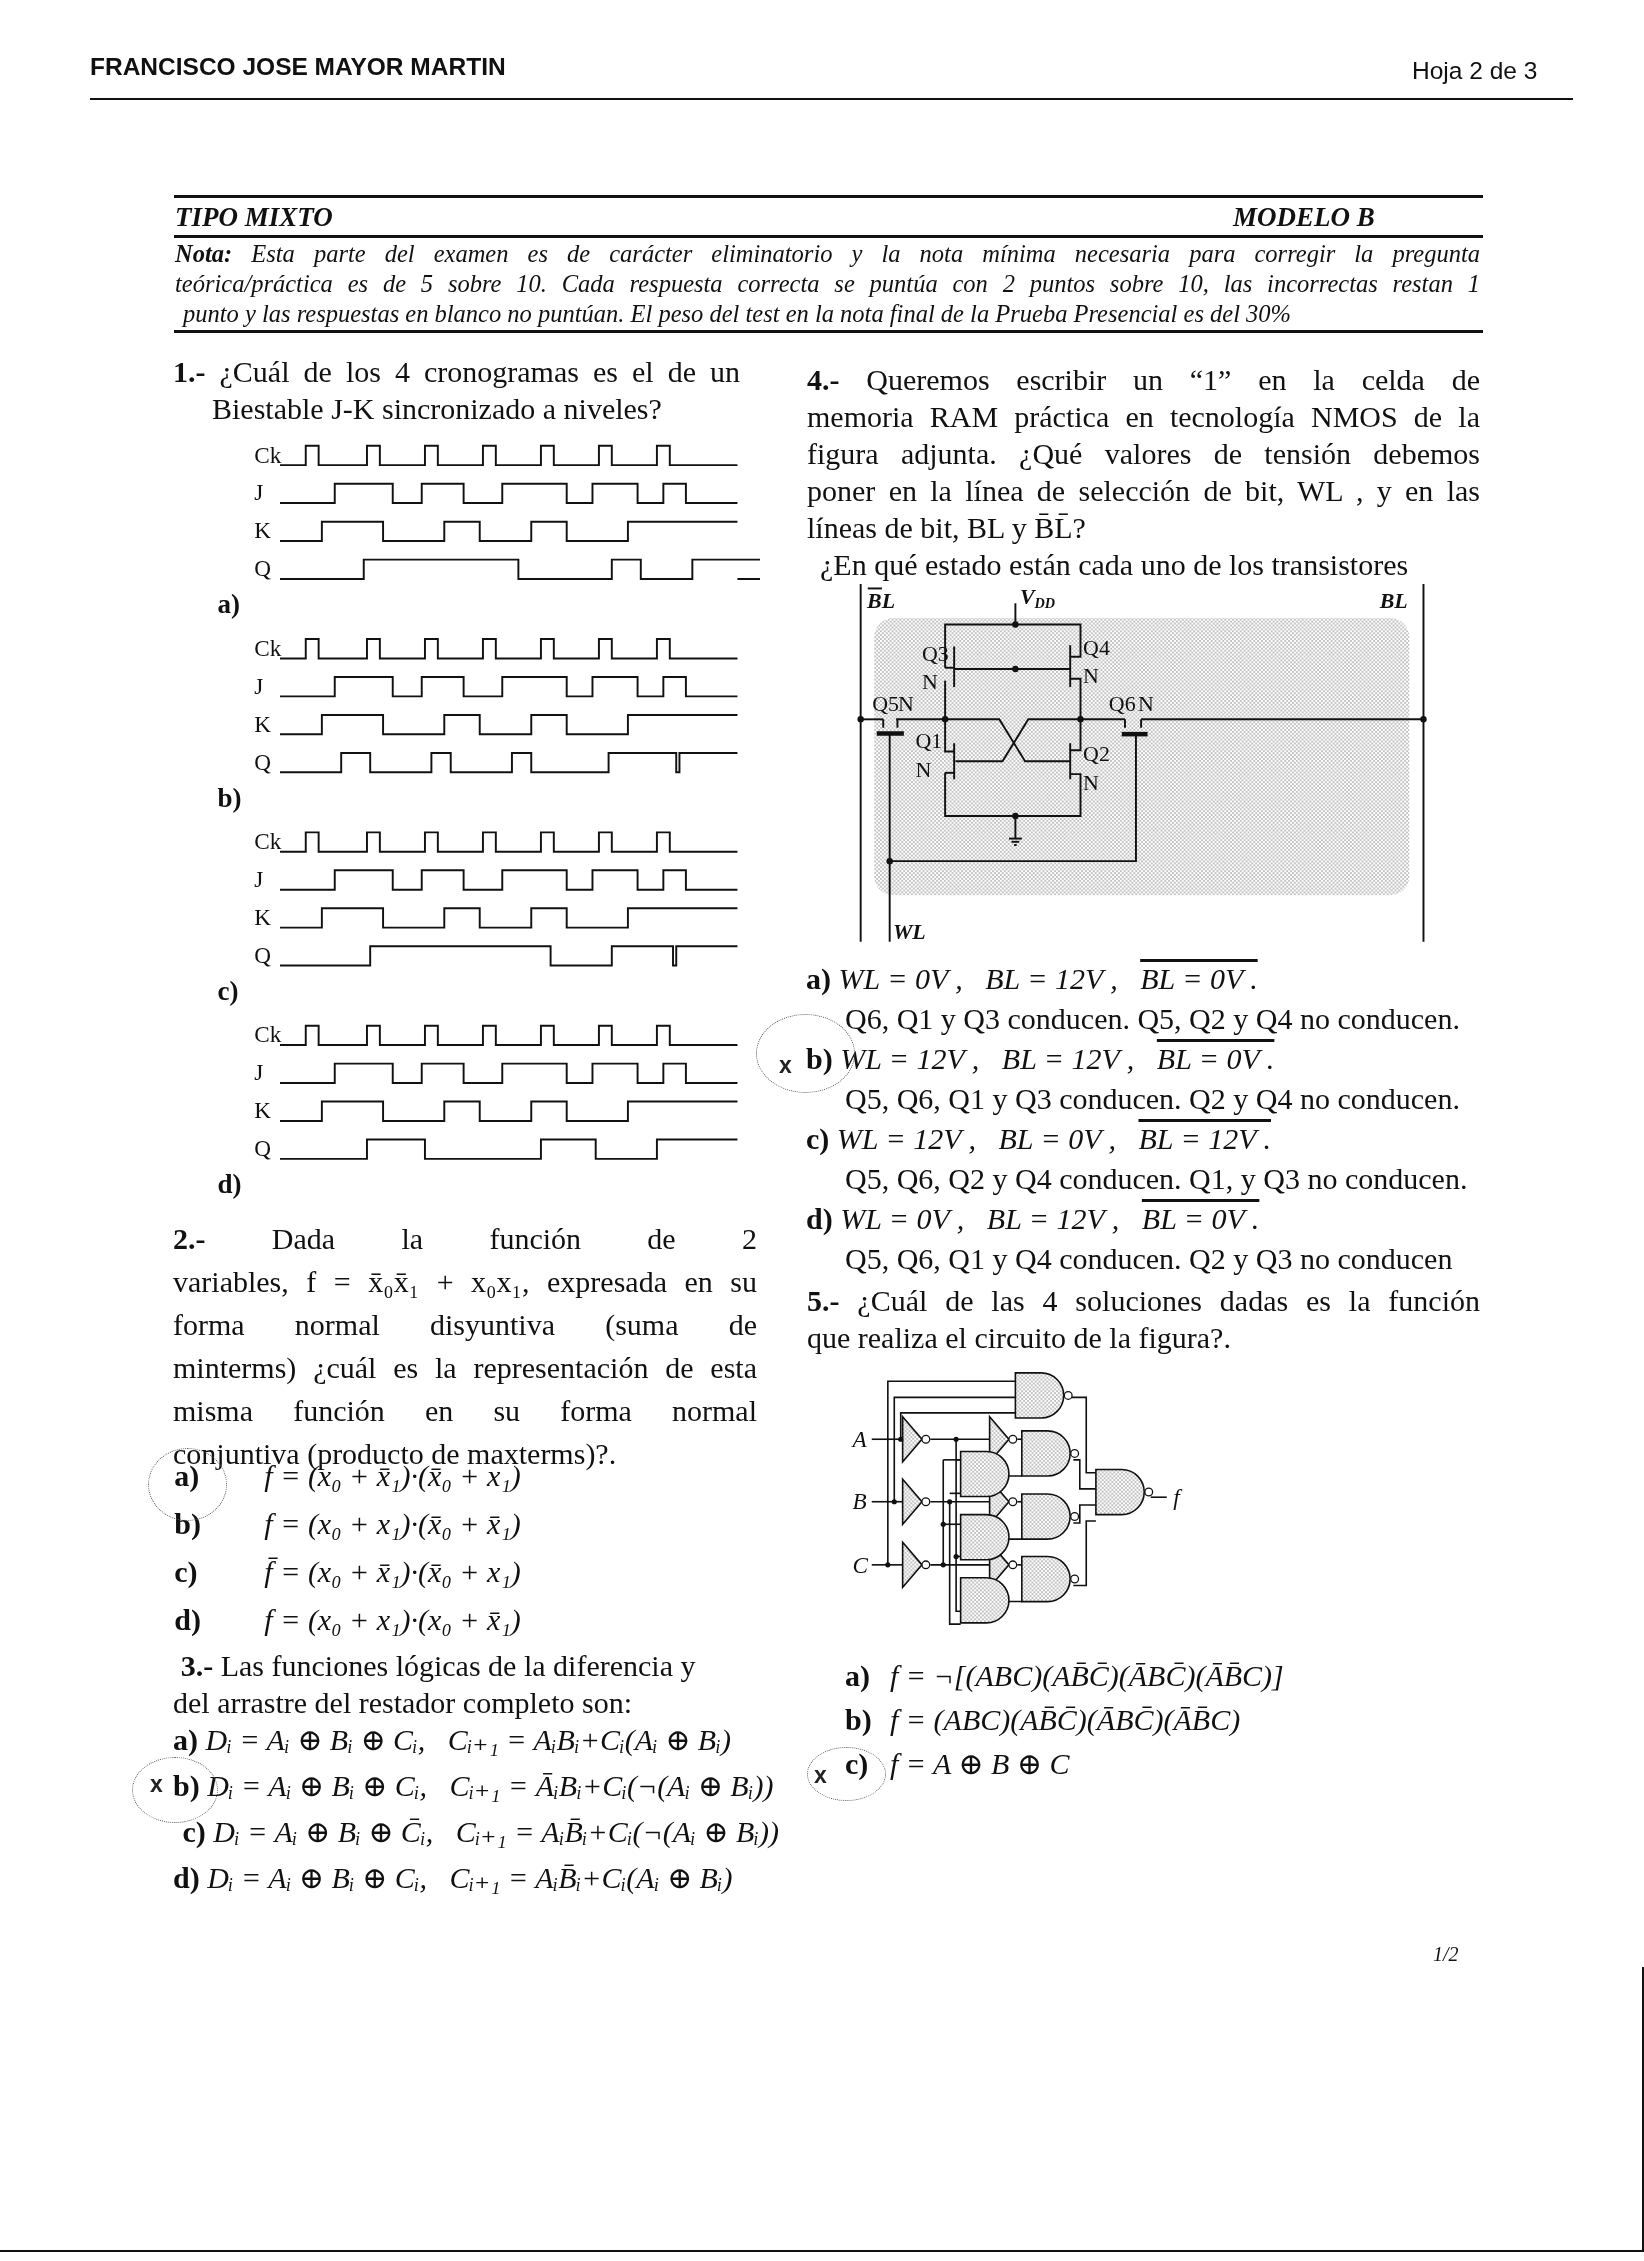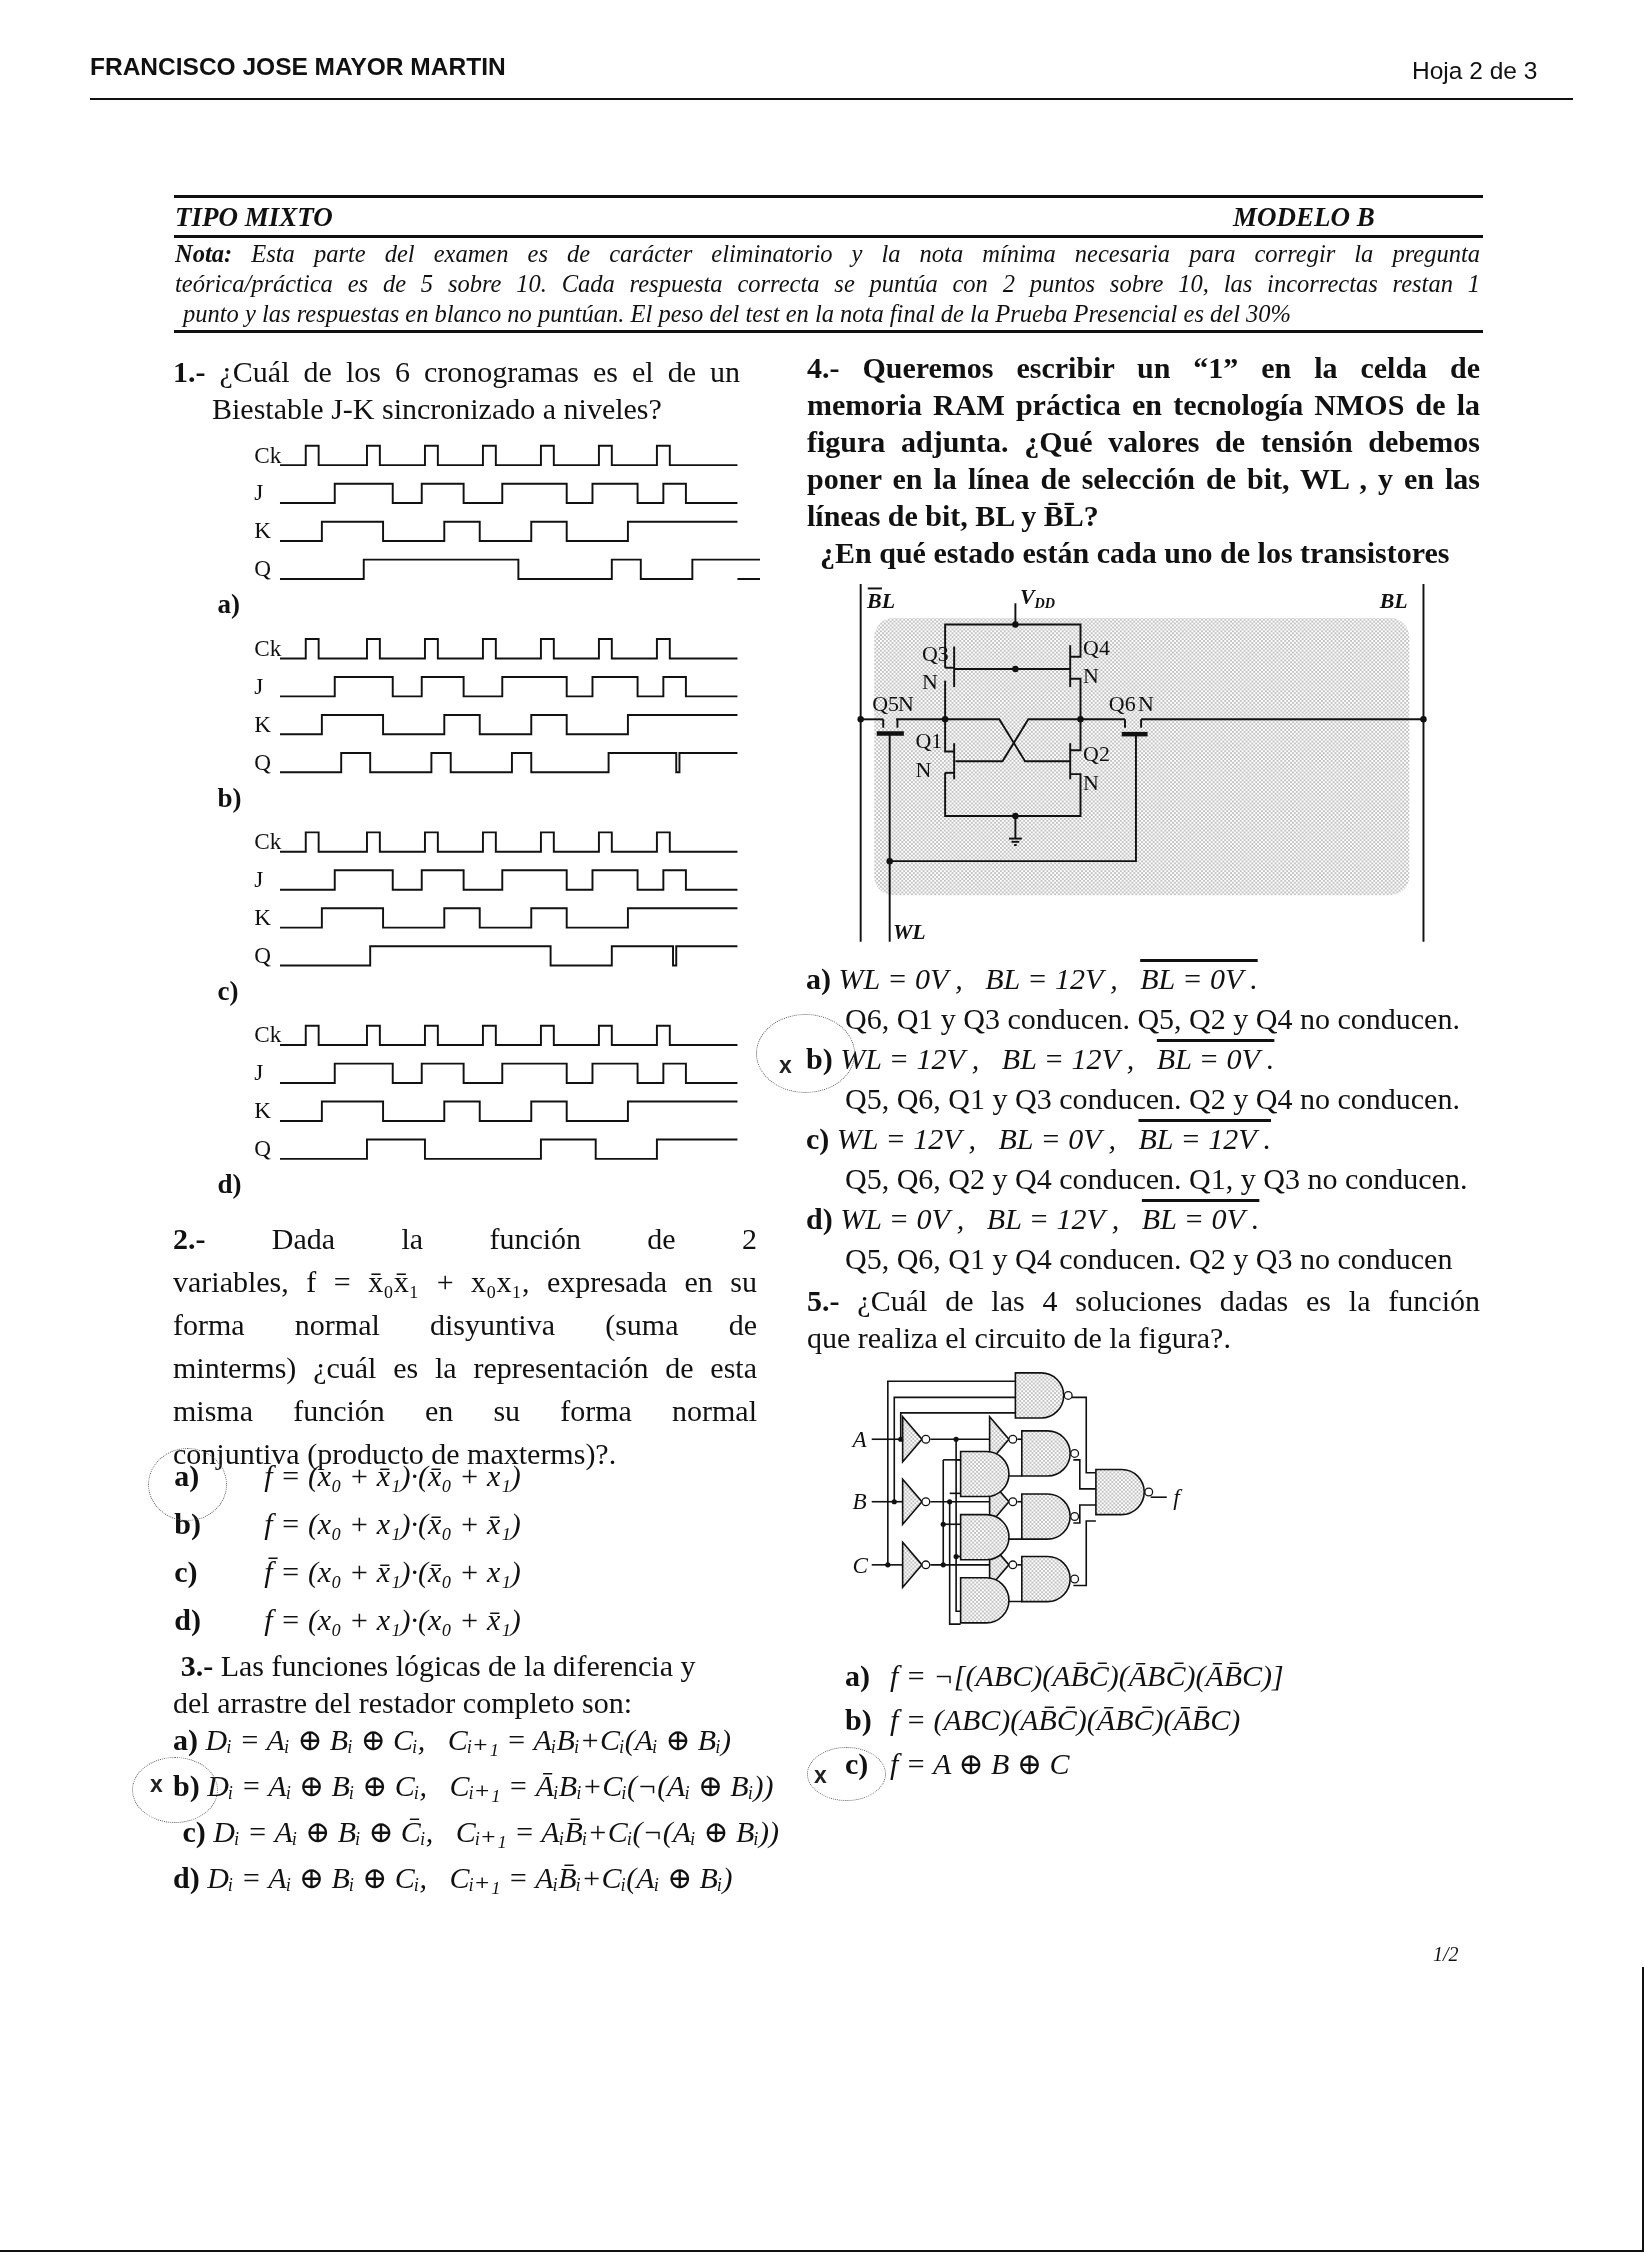"¿Cuál de los 6 cronogramas" span { text: 6 -> 4 }
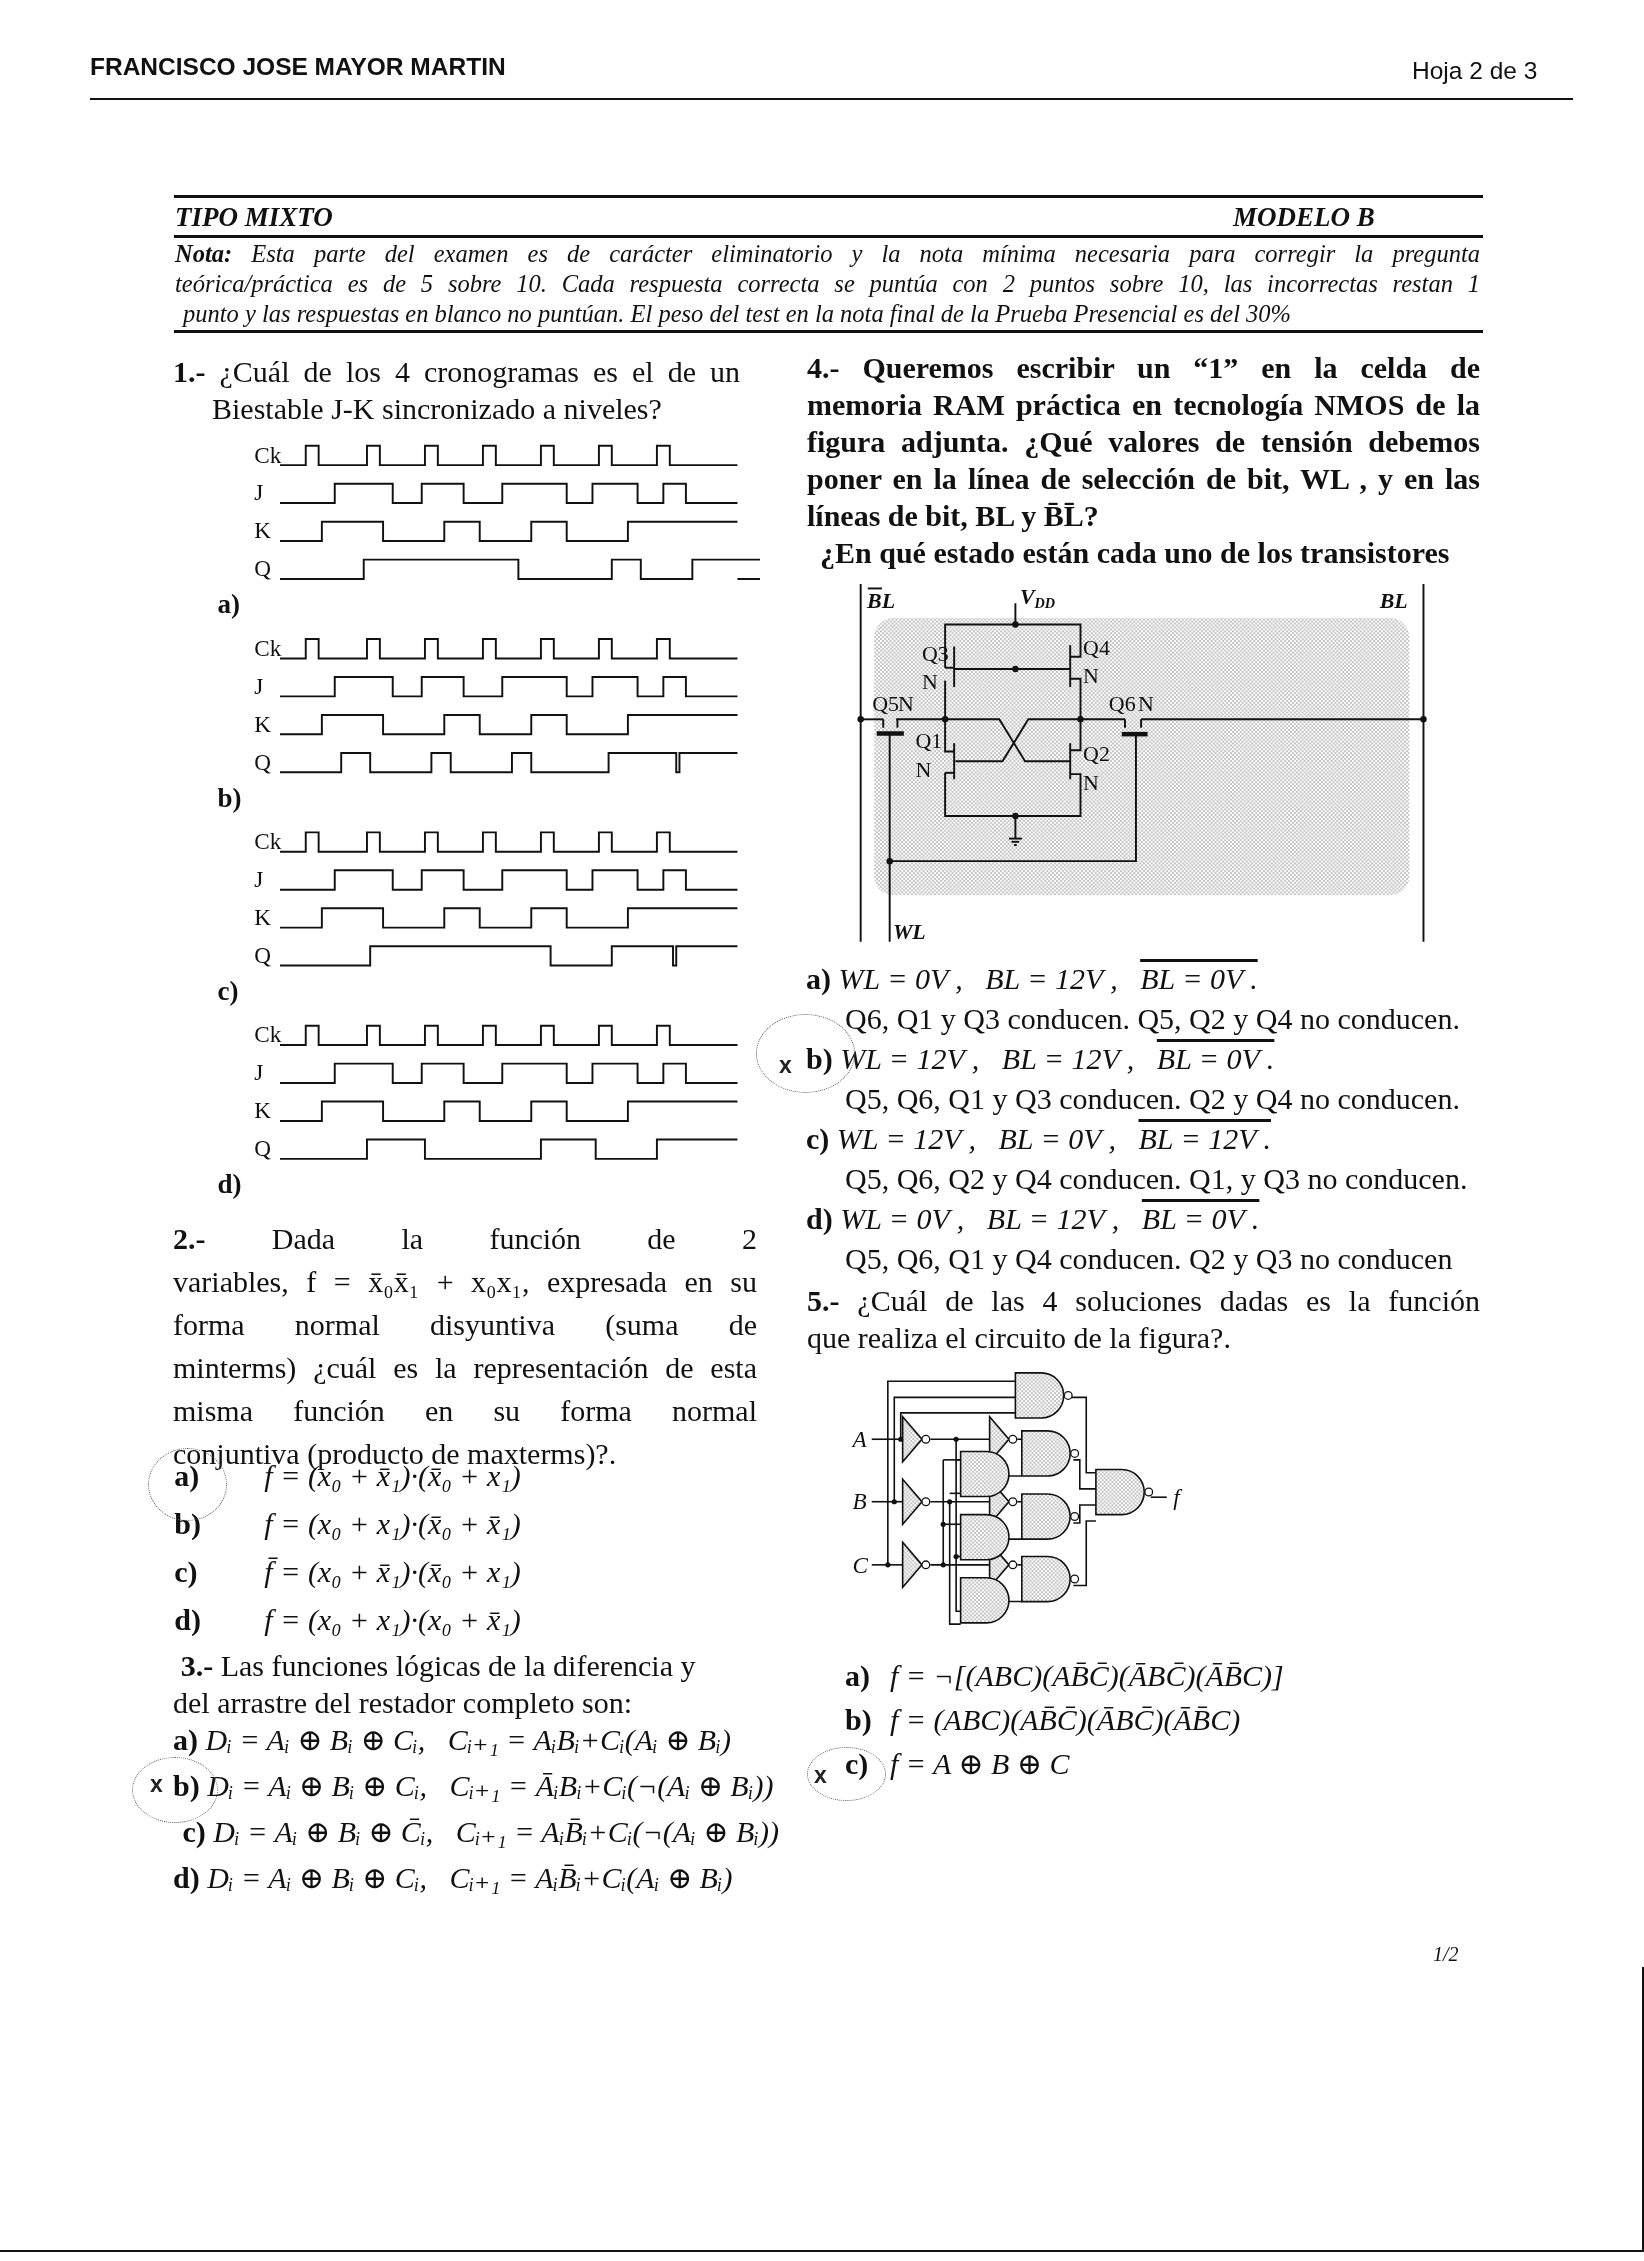"4.- Queremos escribir un “1”" div.abs { font-weight: bold -> none; top: 349px -> 361px }
